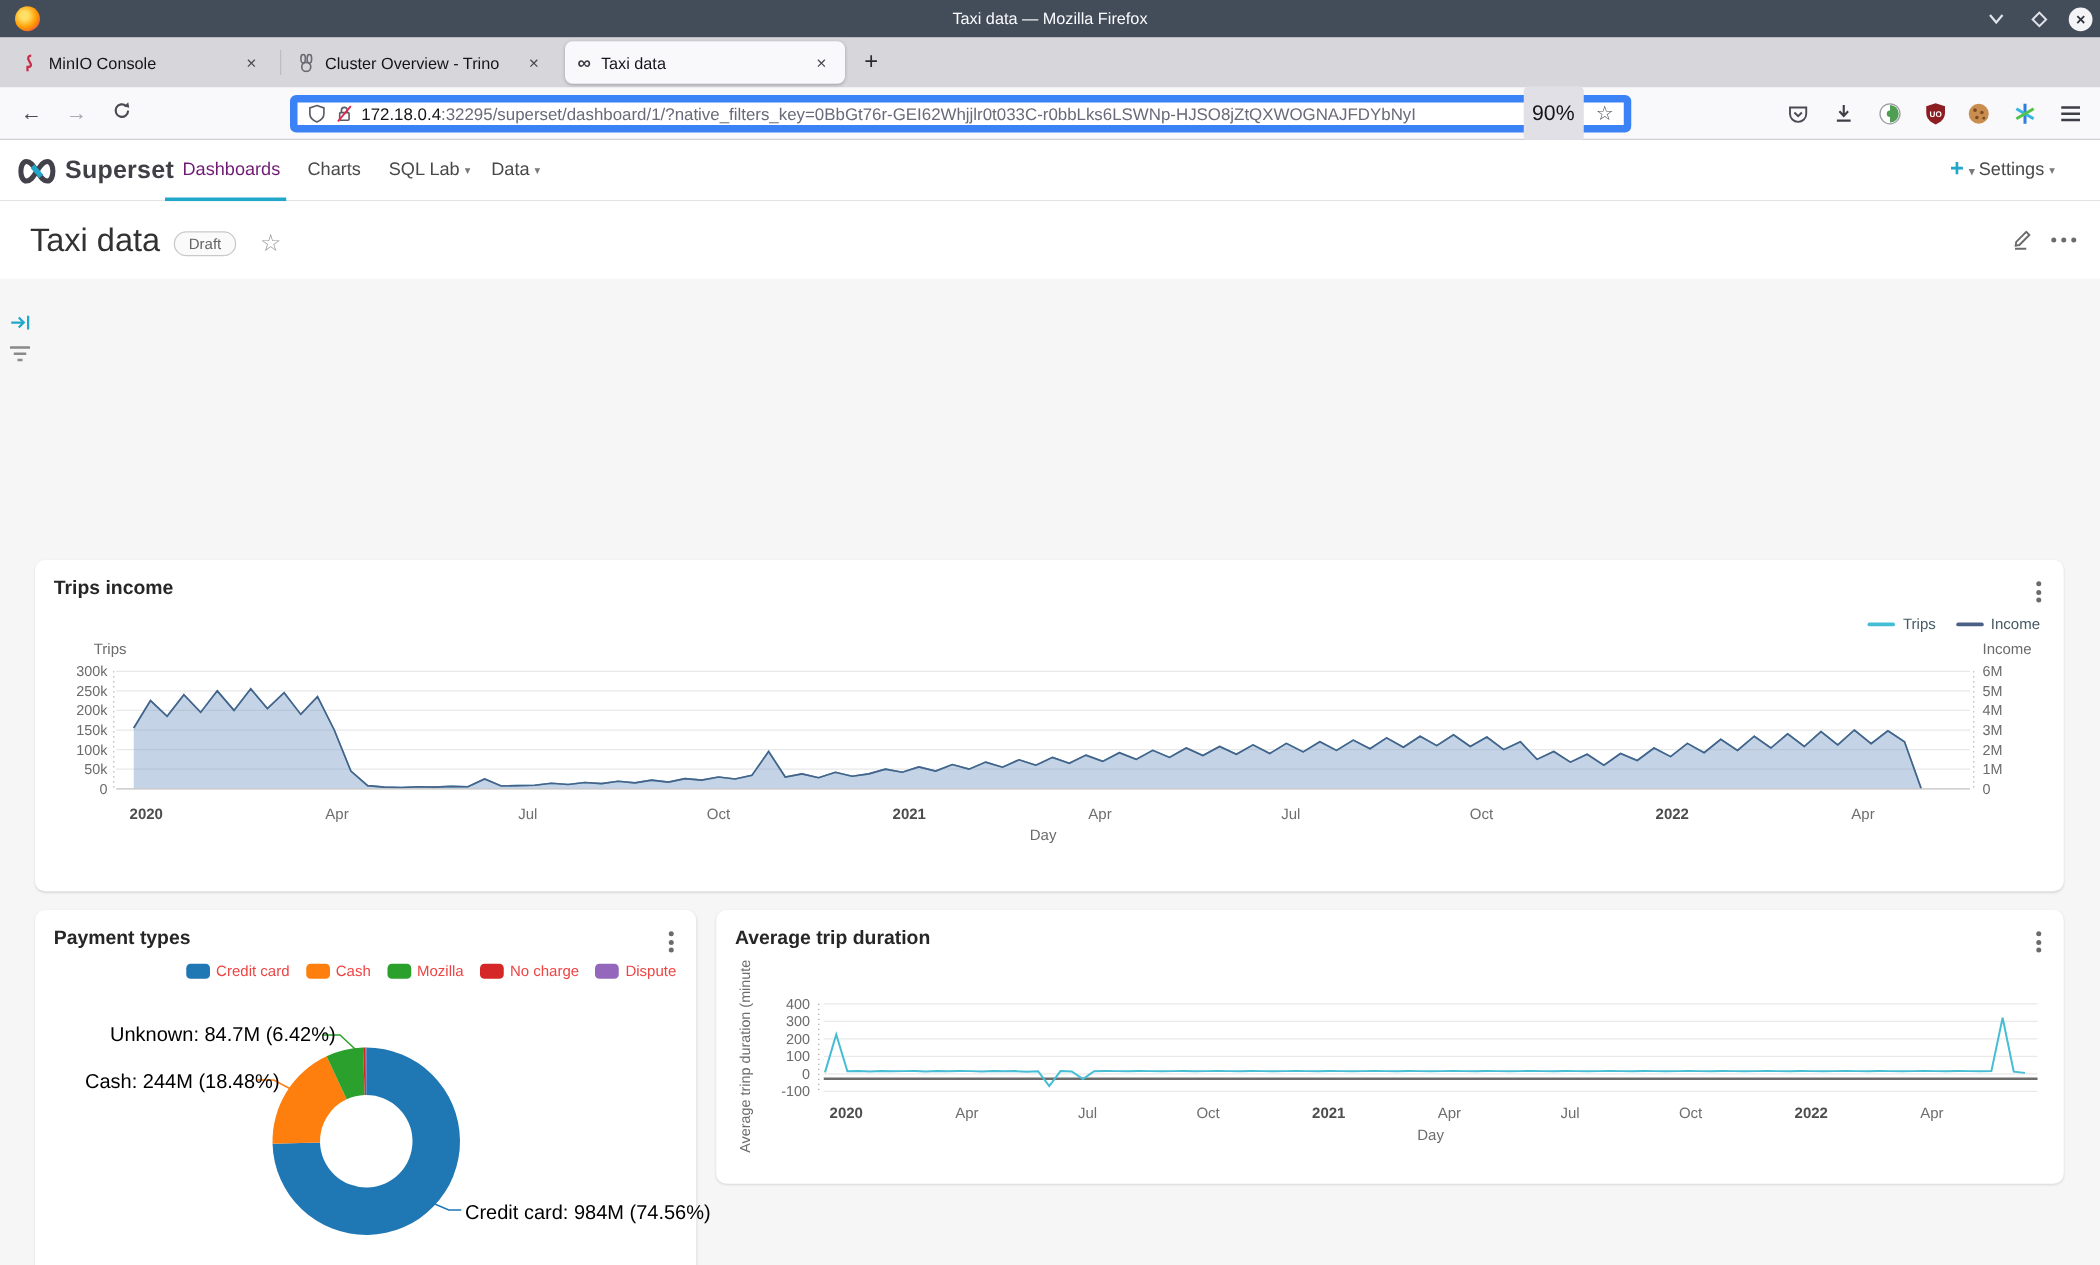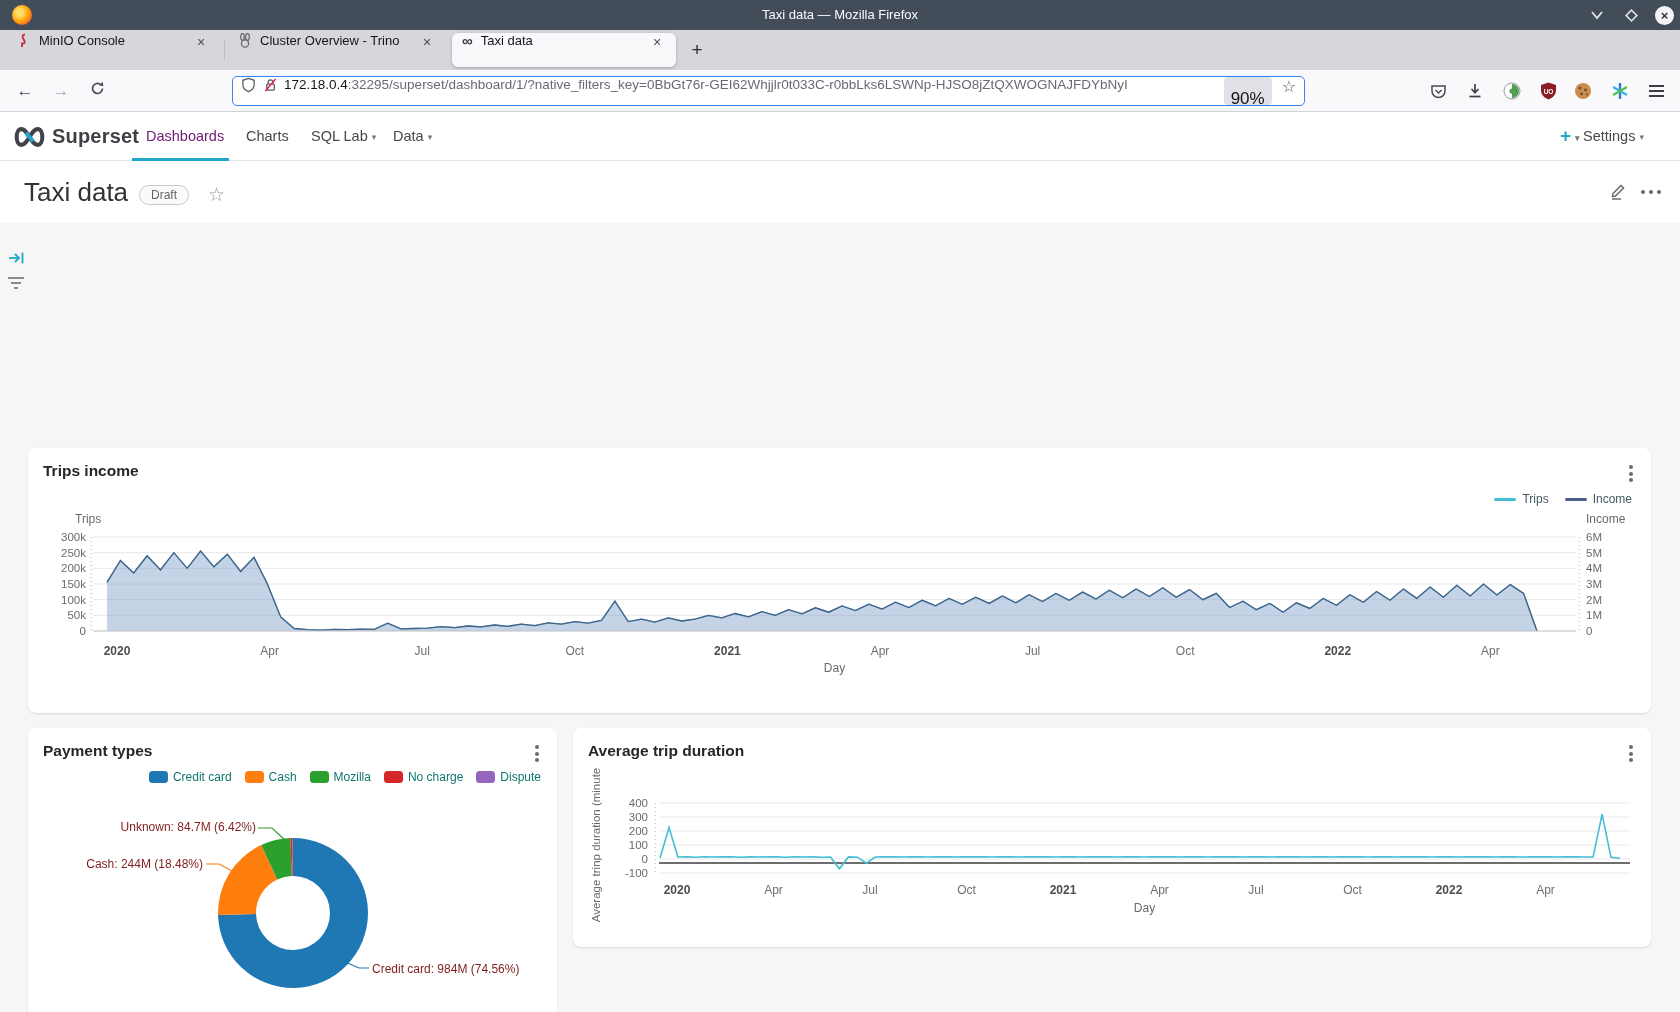"MinIO Console" .tab { align-items: flex-start -> center }
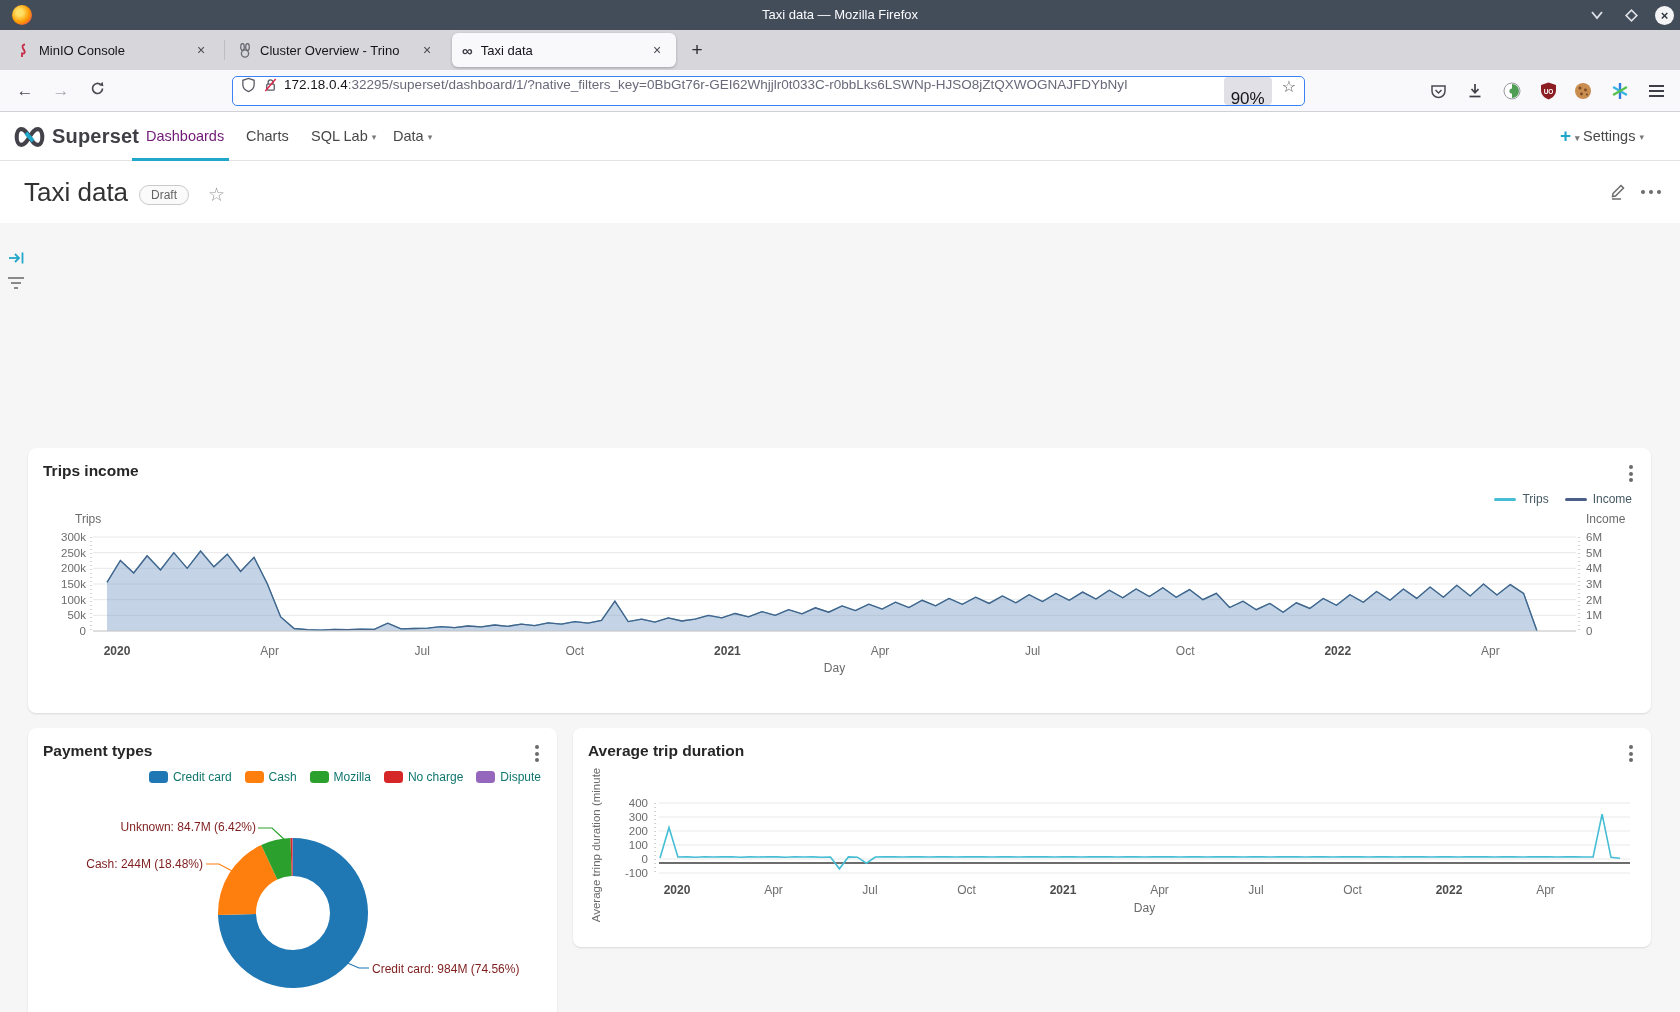"172.18.0.4:32295/superset/dashboard/1/?n" .urlbar { align-items: none -> center; border: 1px solid #3b82f6 -> 6px solid #3b82f6 }
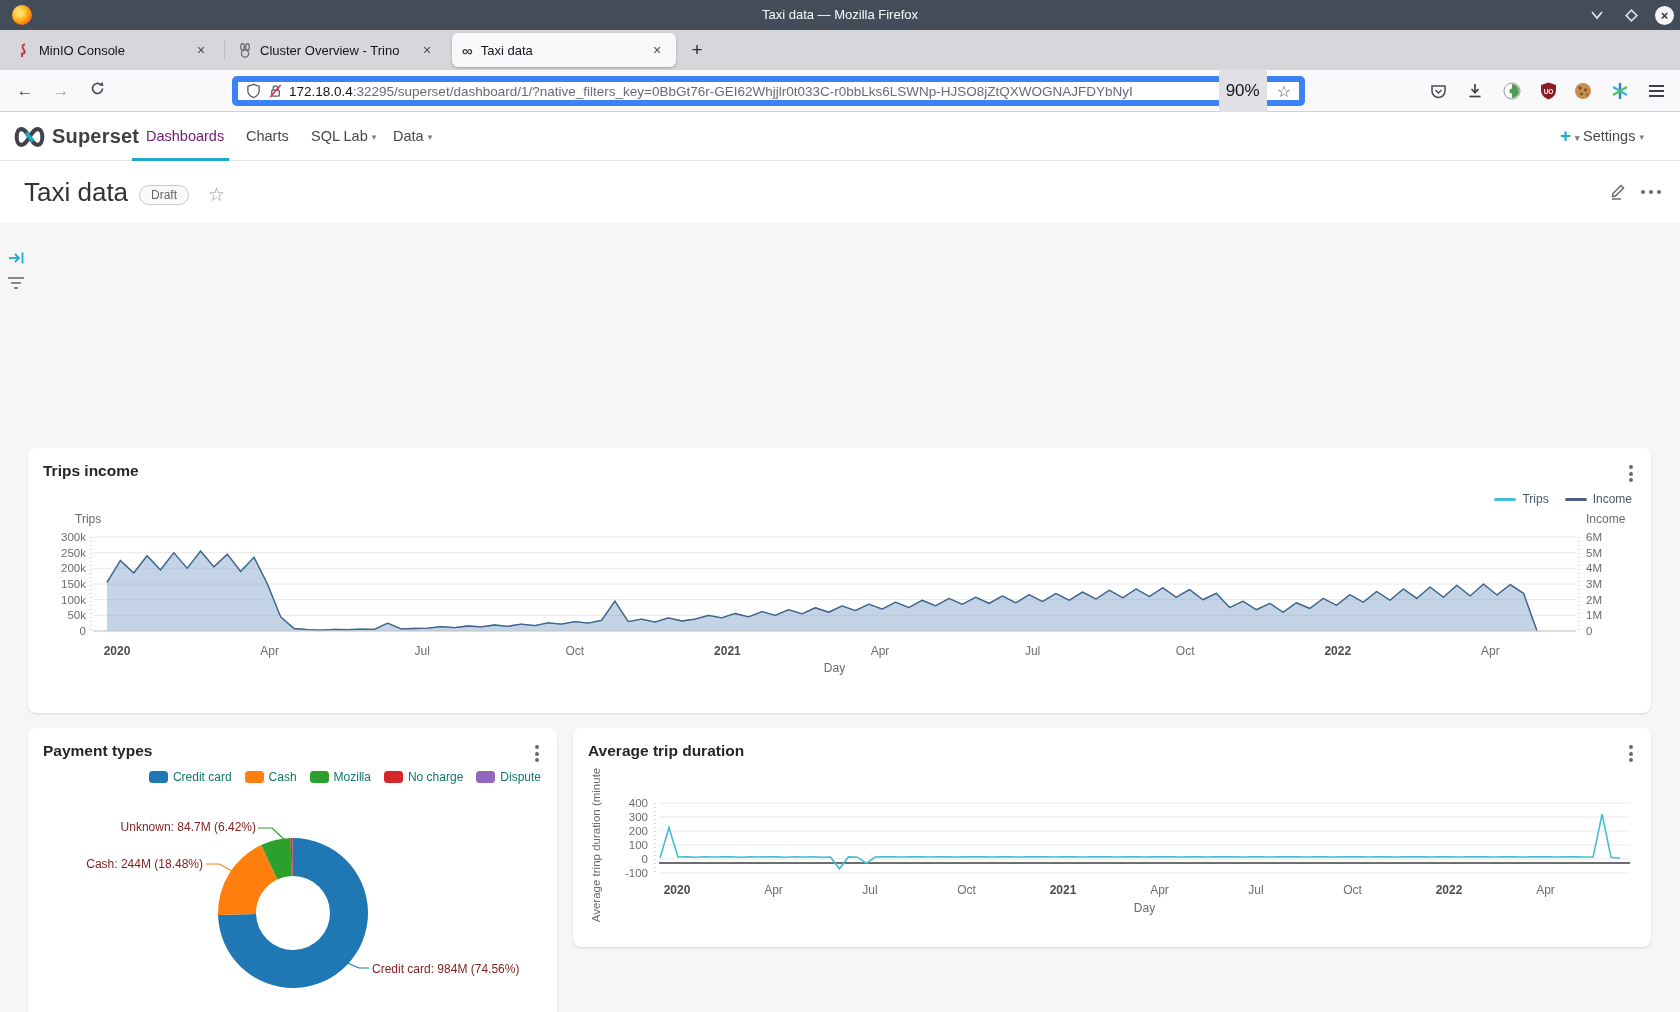"Credit card" .pay-legend .legend-item { color: #0f766e -> #ef4444 }
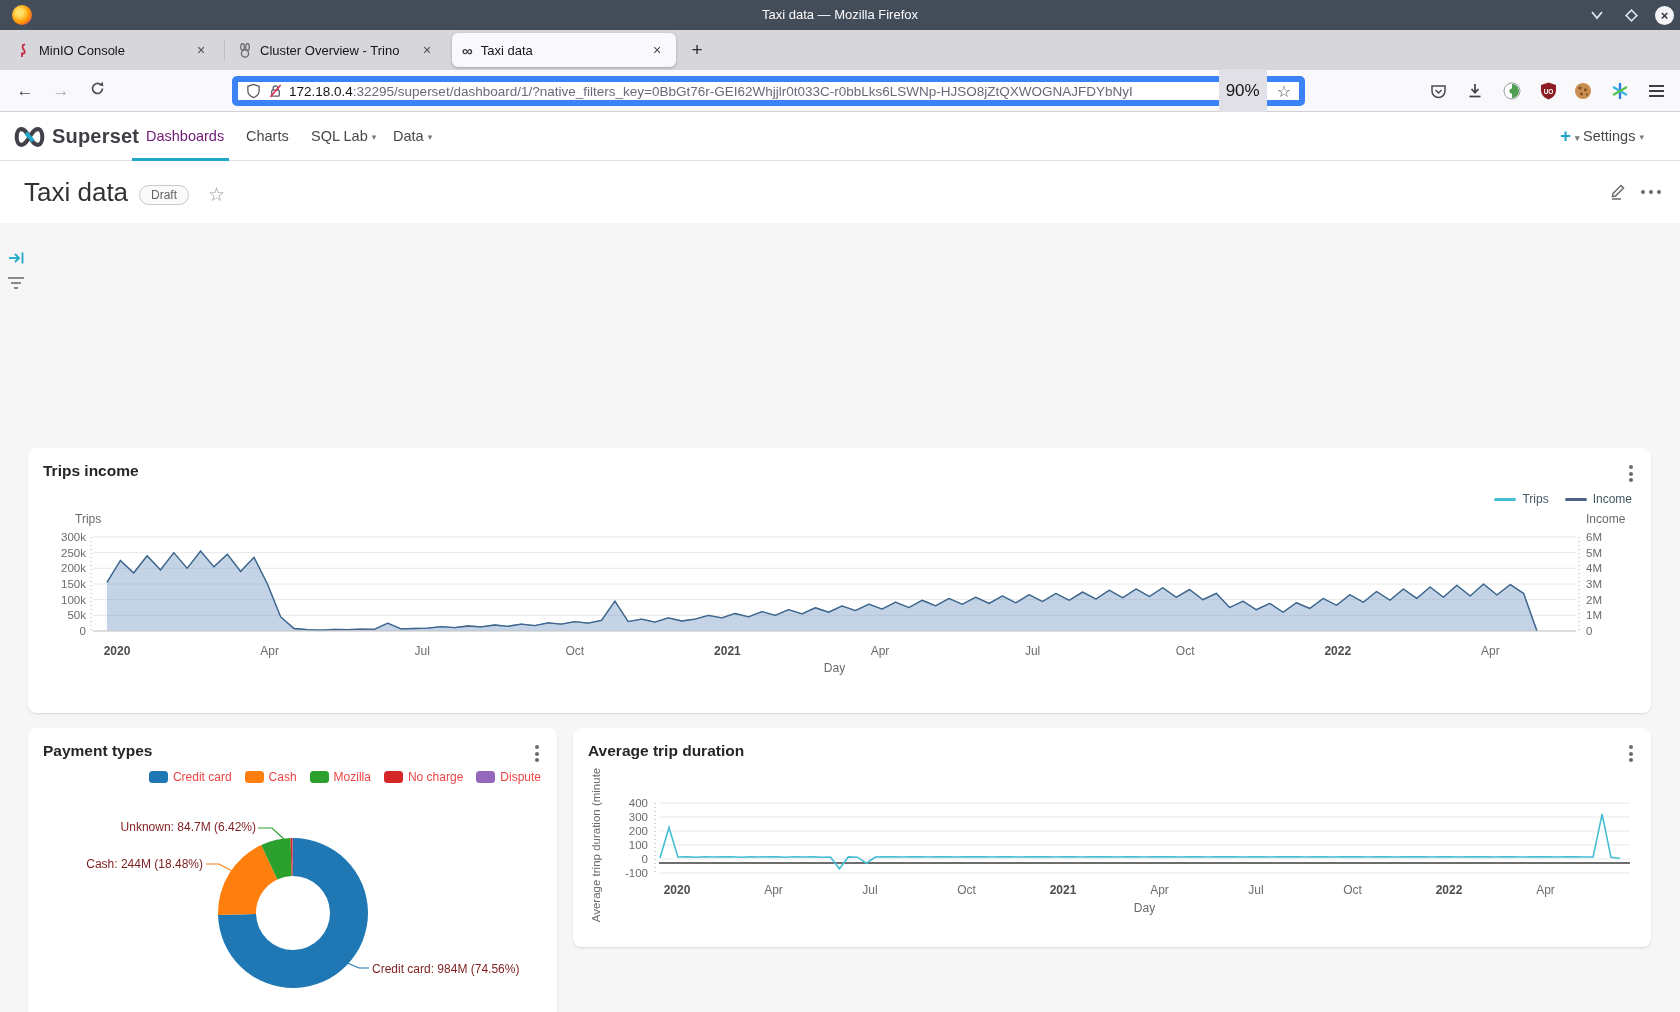"Unknown: 84.7M (6.42%)" .callout { color: #7f1d1d -> #000000; font-size: 12px -> 16px }
